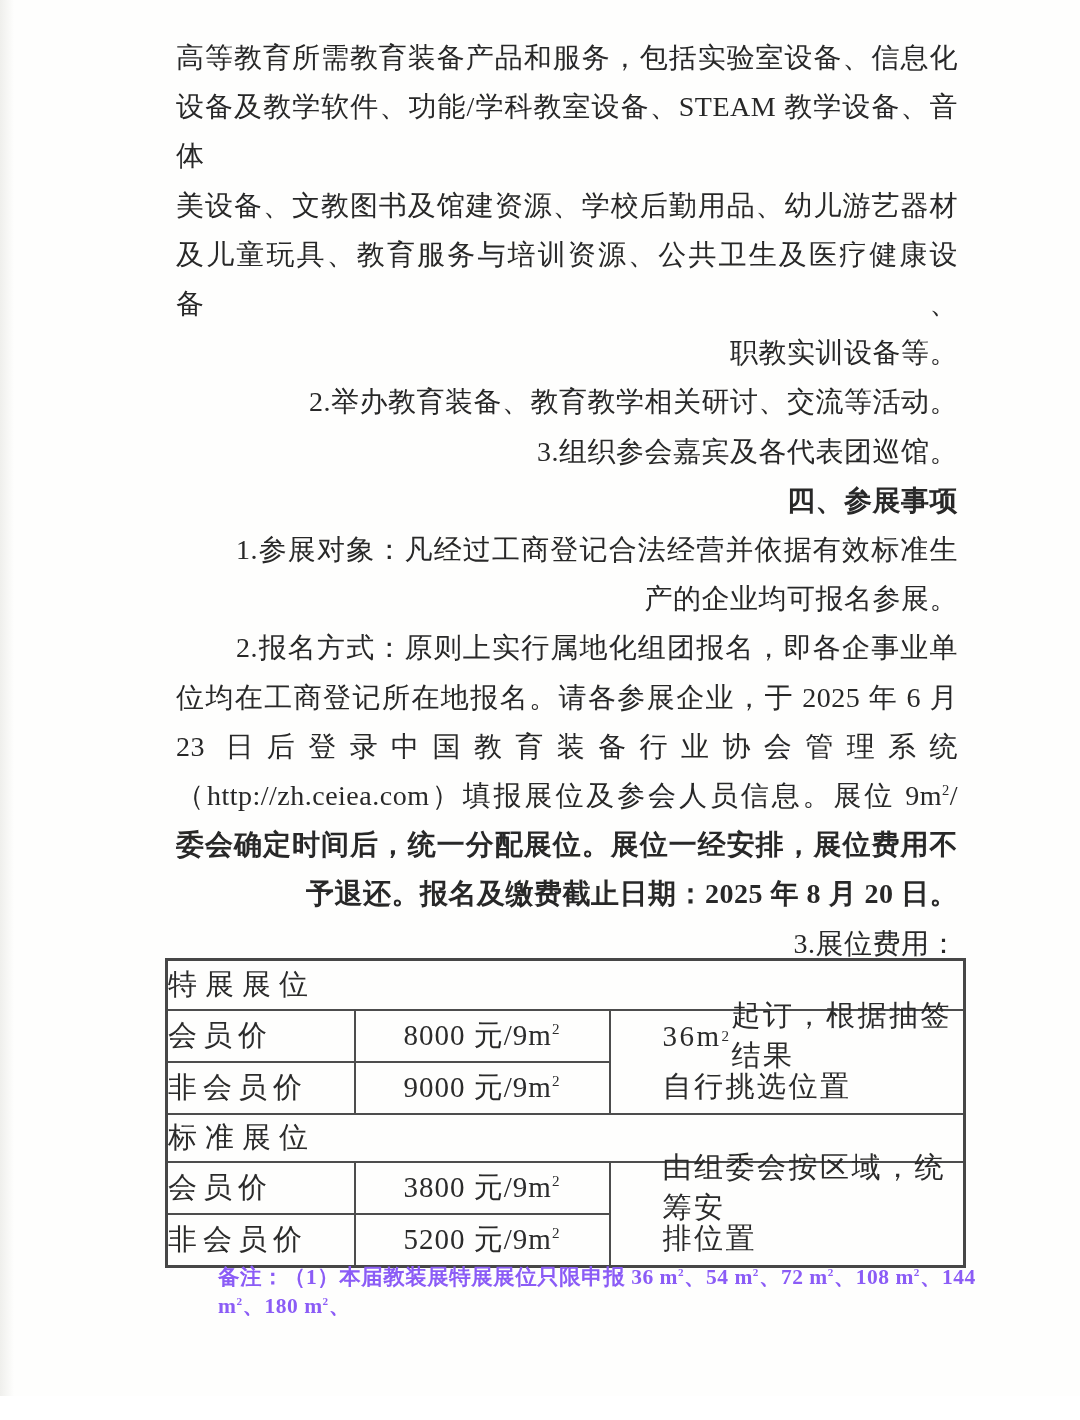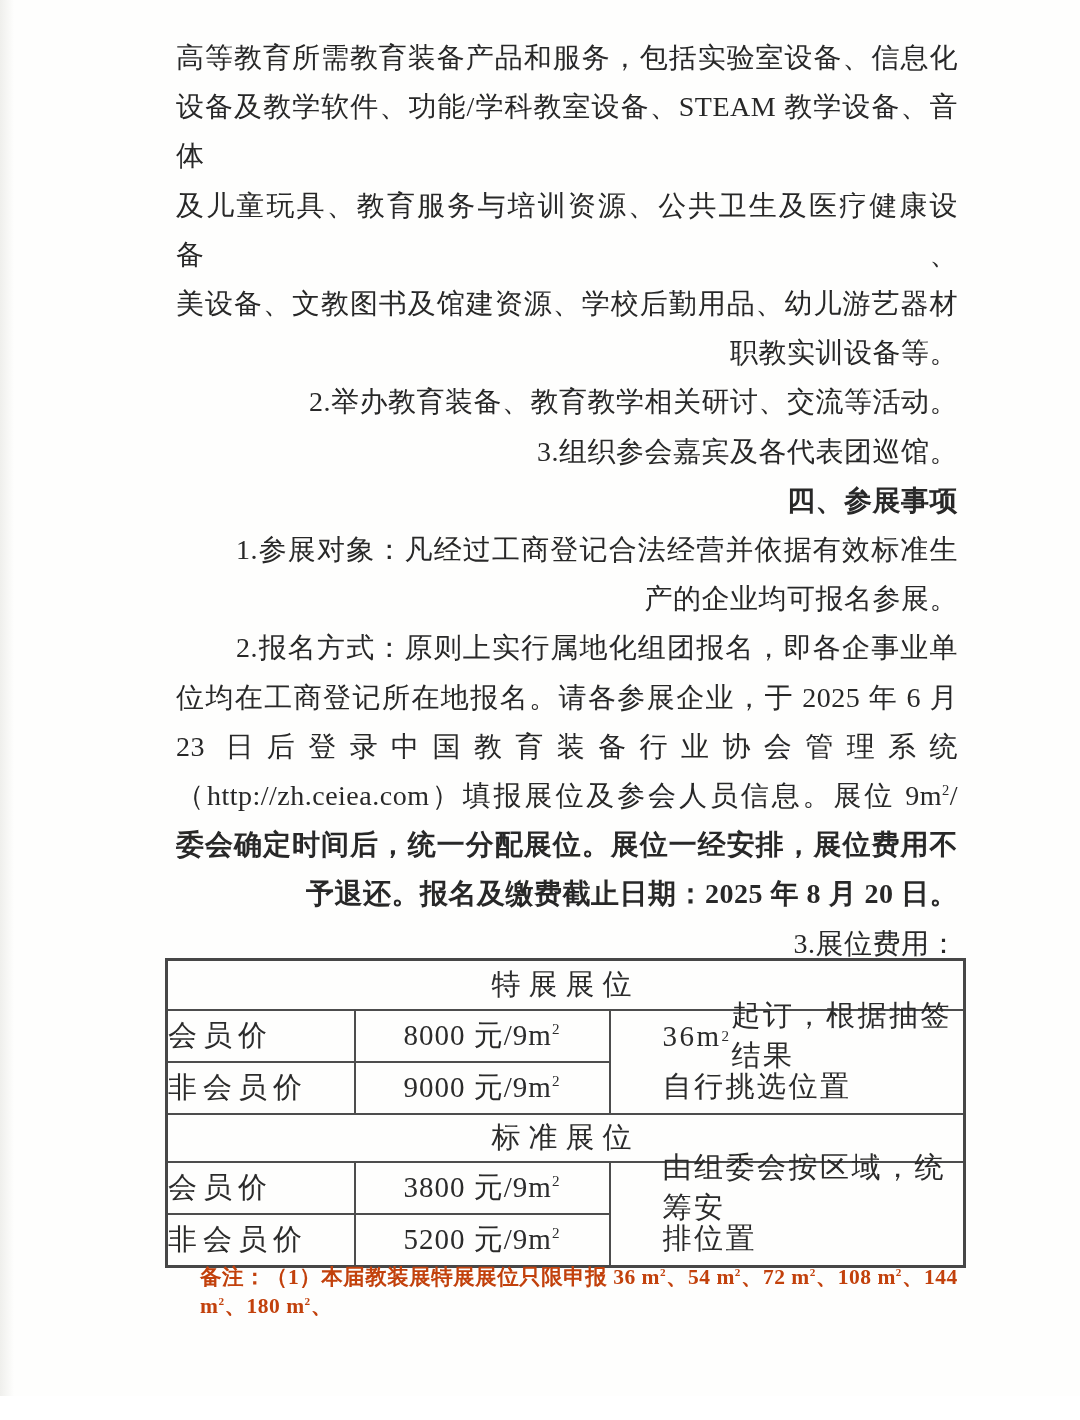"及儿童玩具、教育服务与培训资源、公共卫生及医疗健康设备、" div.line { order: before "美设备、文教图书及馆建资源、学校后勤用品、幼儿游艺器材" -> after "美设备、文教图书及馆建资源、学校后勤用品、幼儿游艺器材" }
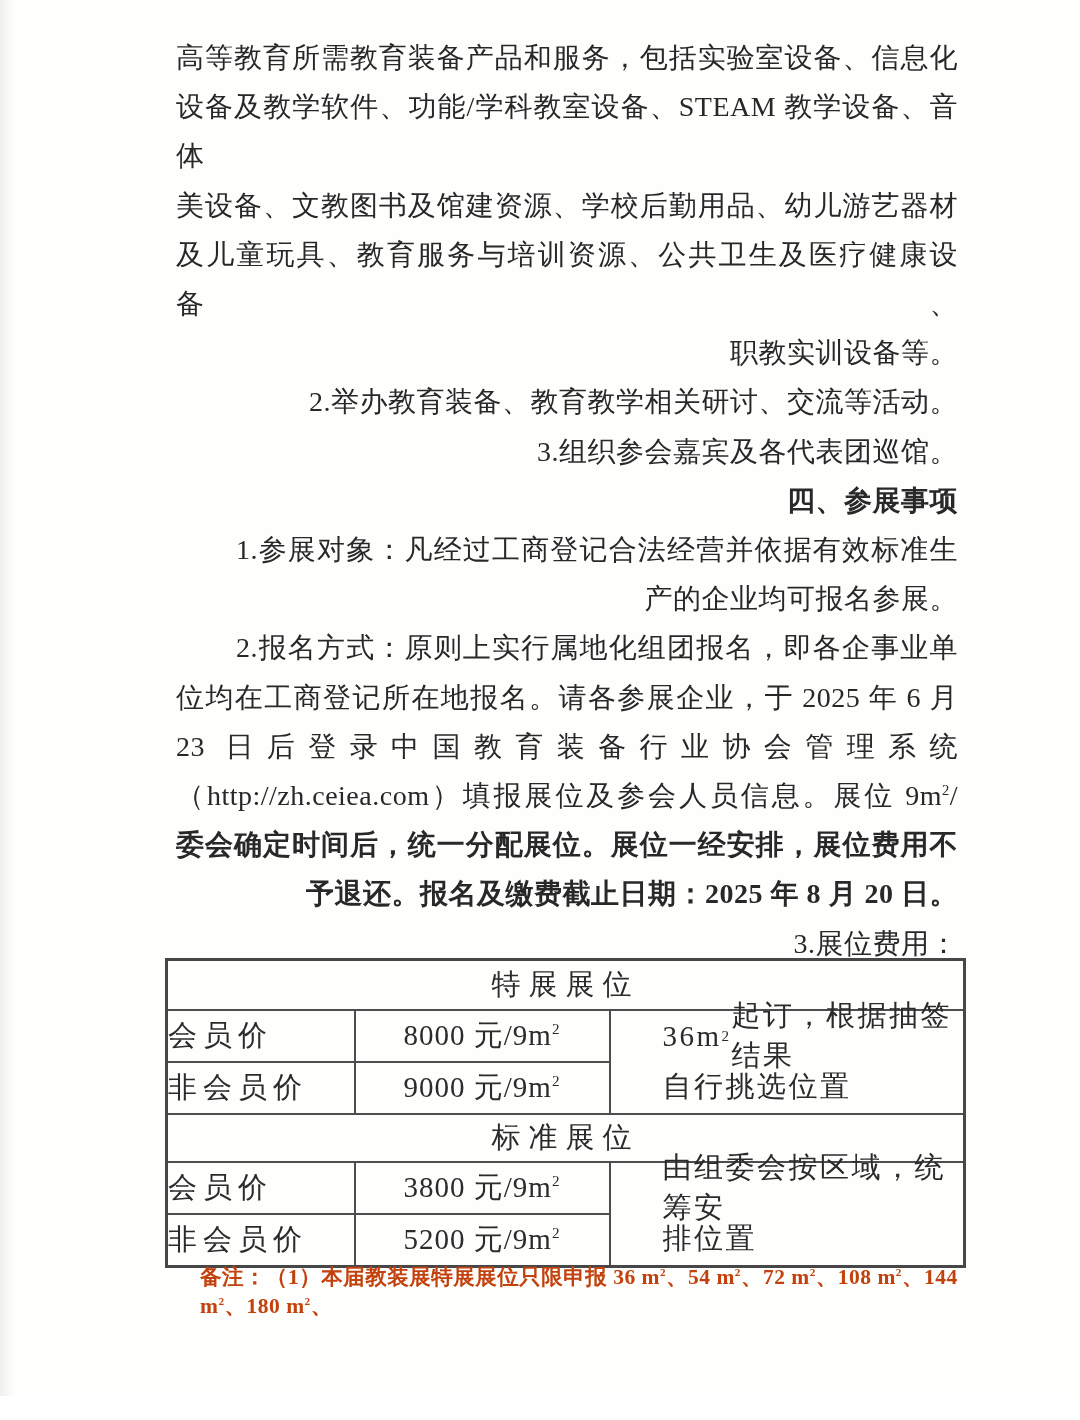"特展展位" .sec-header { text-align: center -> none }
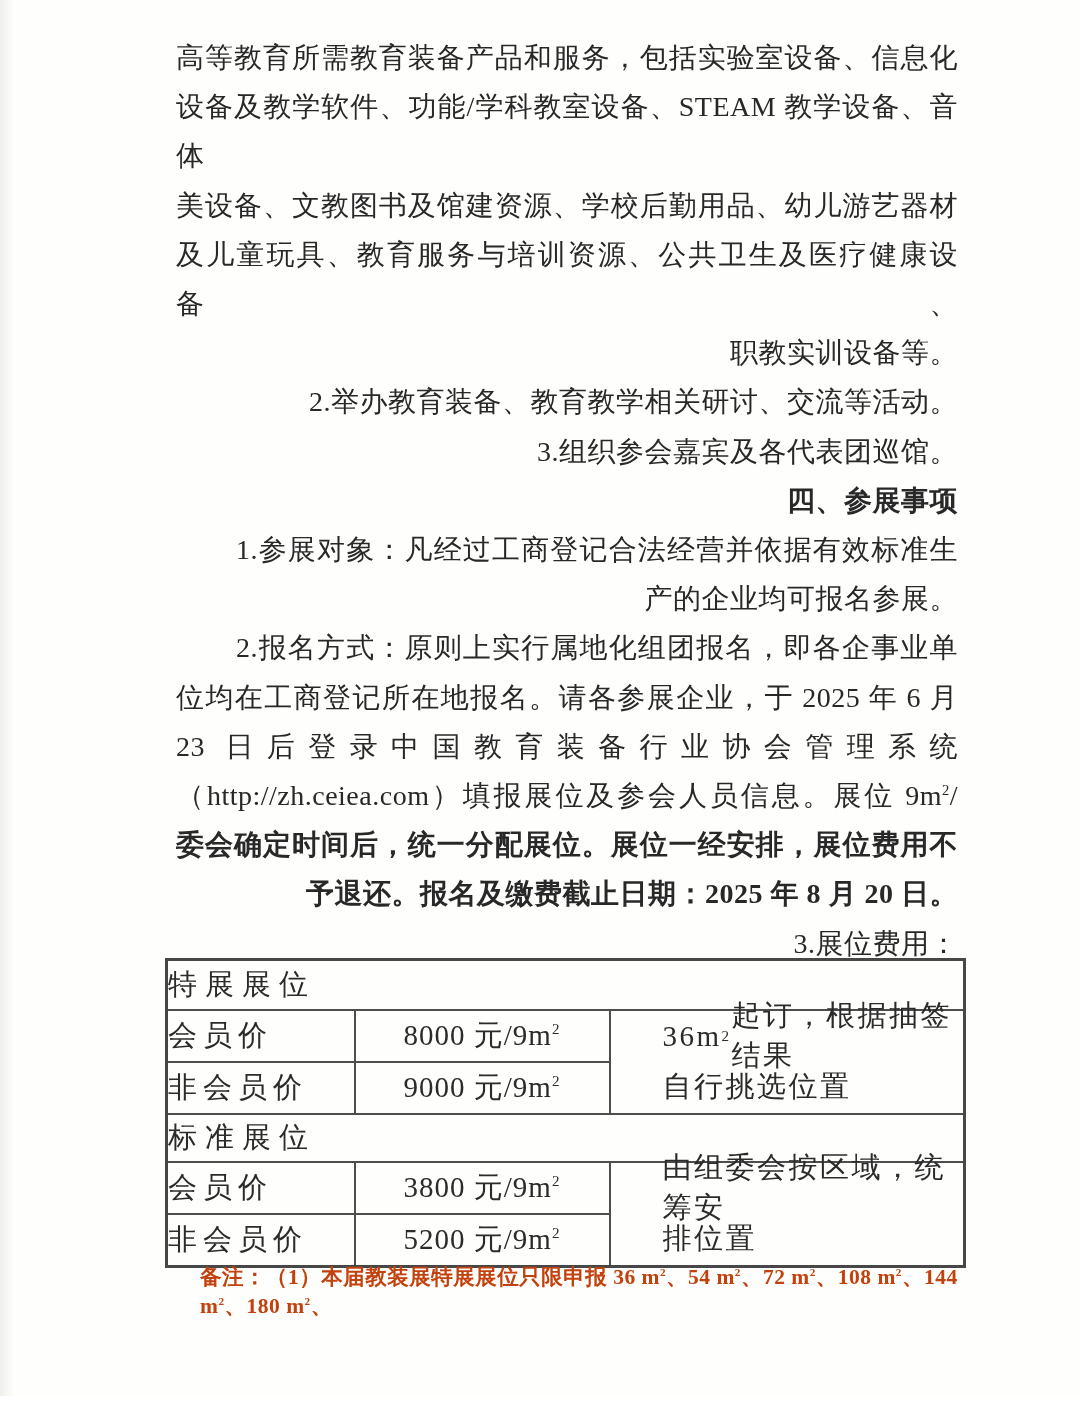"备注：（1）本届教装展特展展位只限申报 36 m2、54 m2、72" .footnote { color: #c2410c -> #8b5cf6; left: 200px -> 218px }
